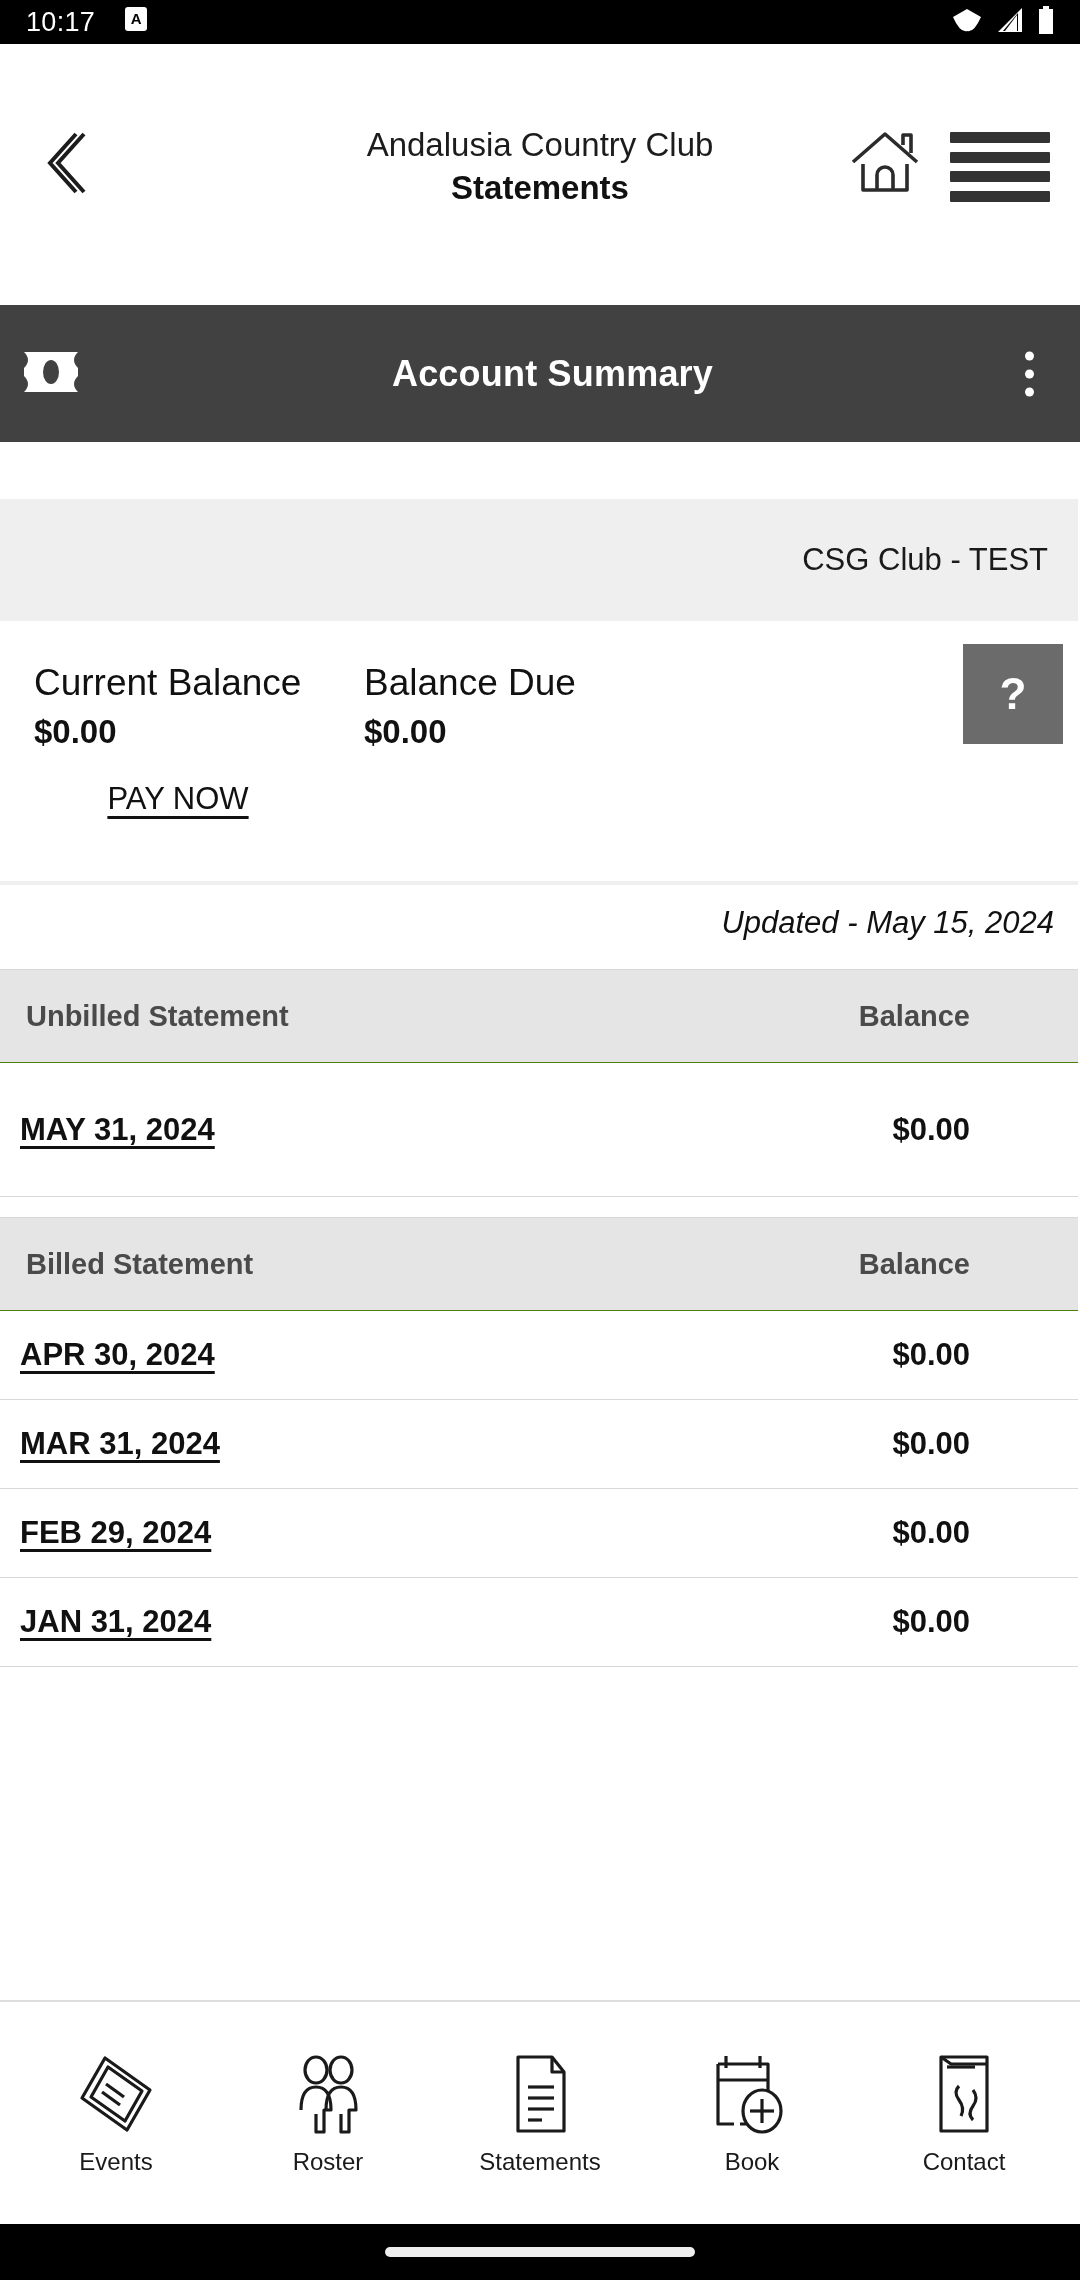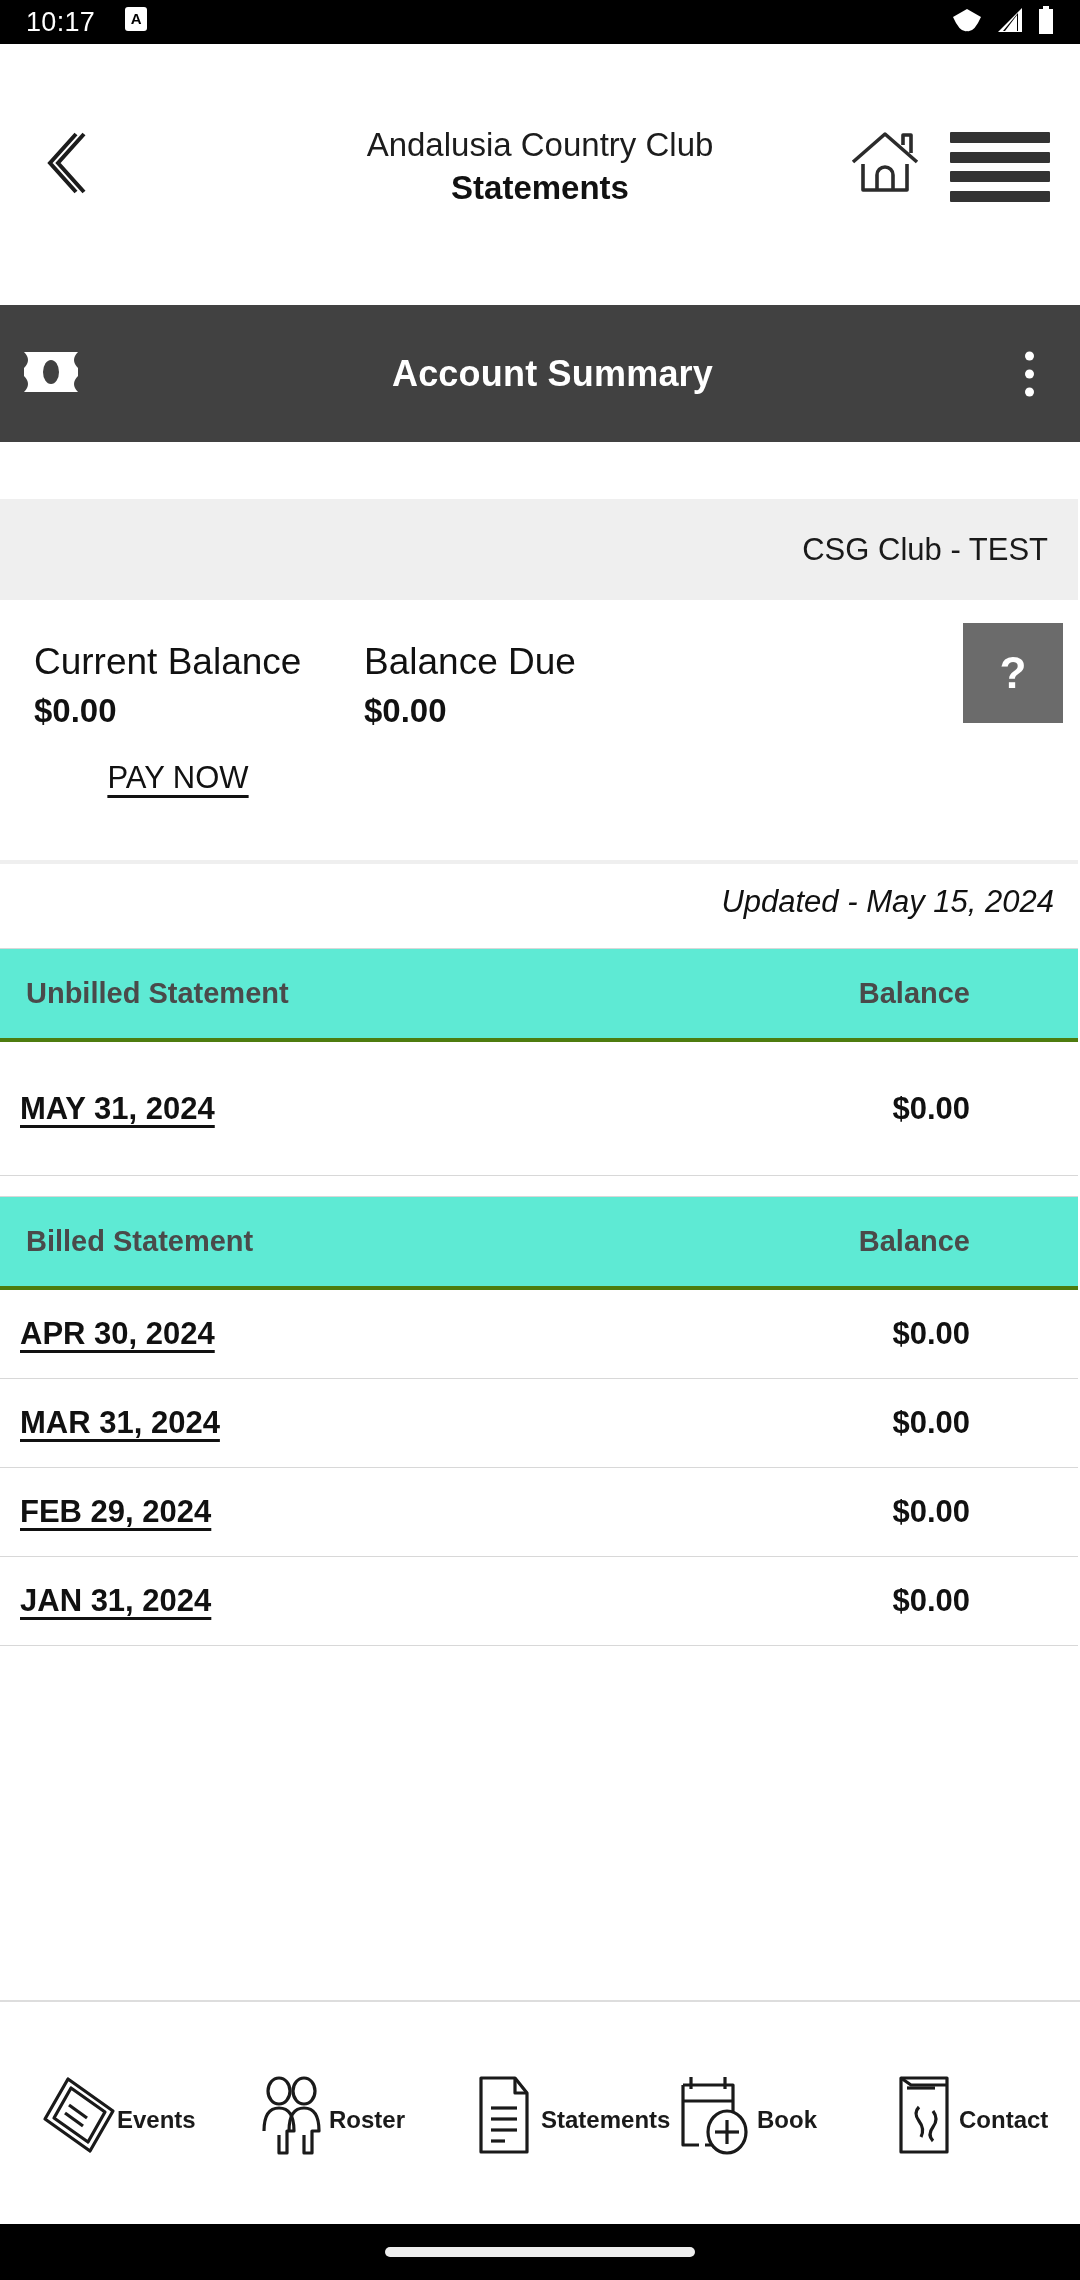"CSG Club - TEST" .club-row { height: 101px -> 122px }
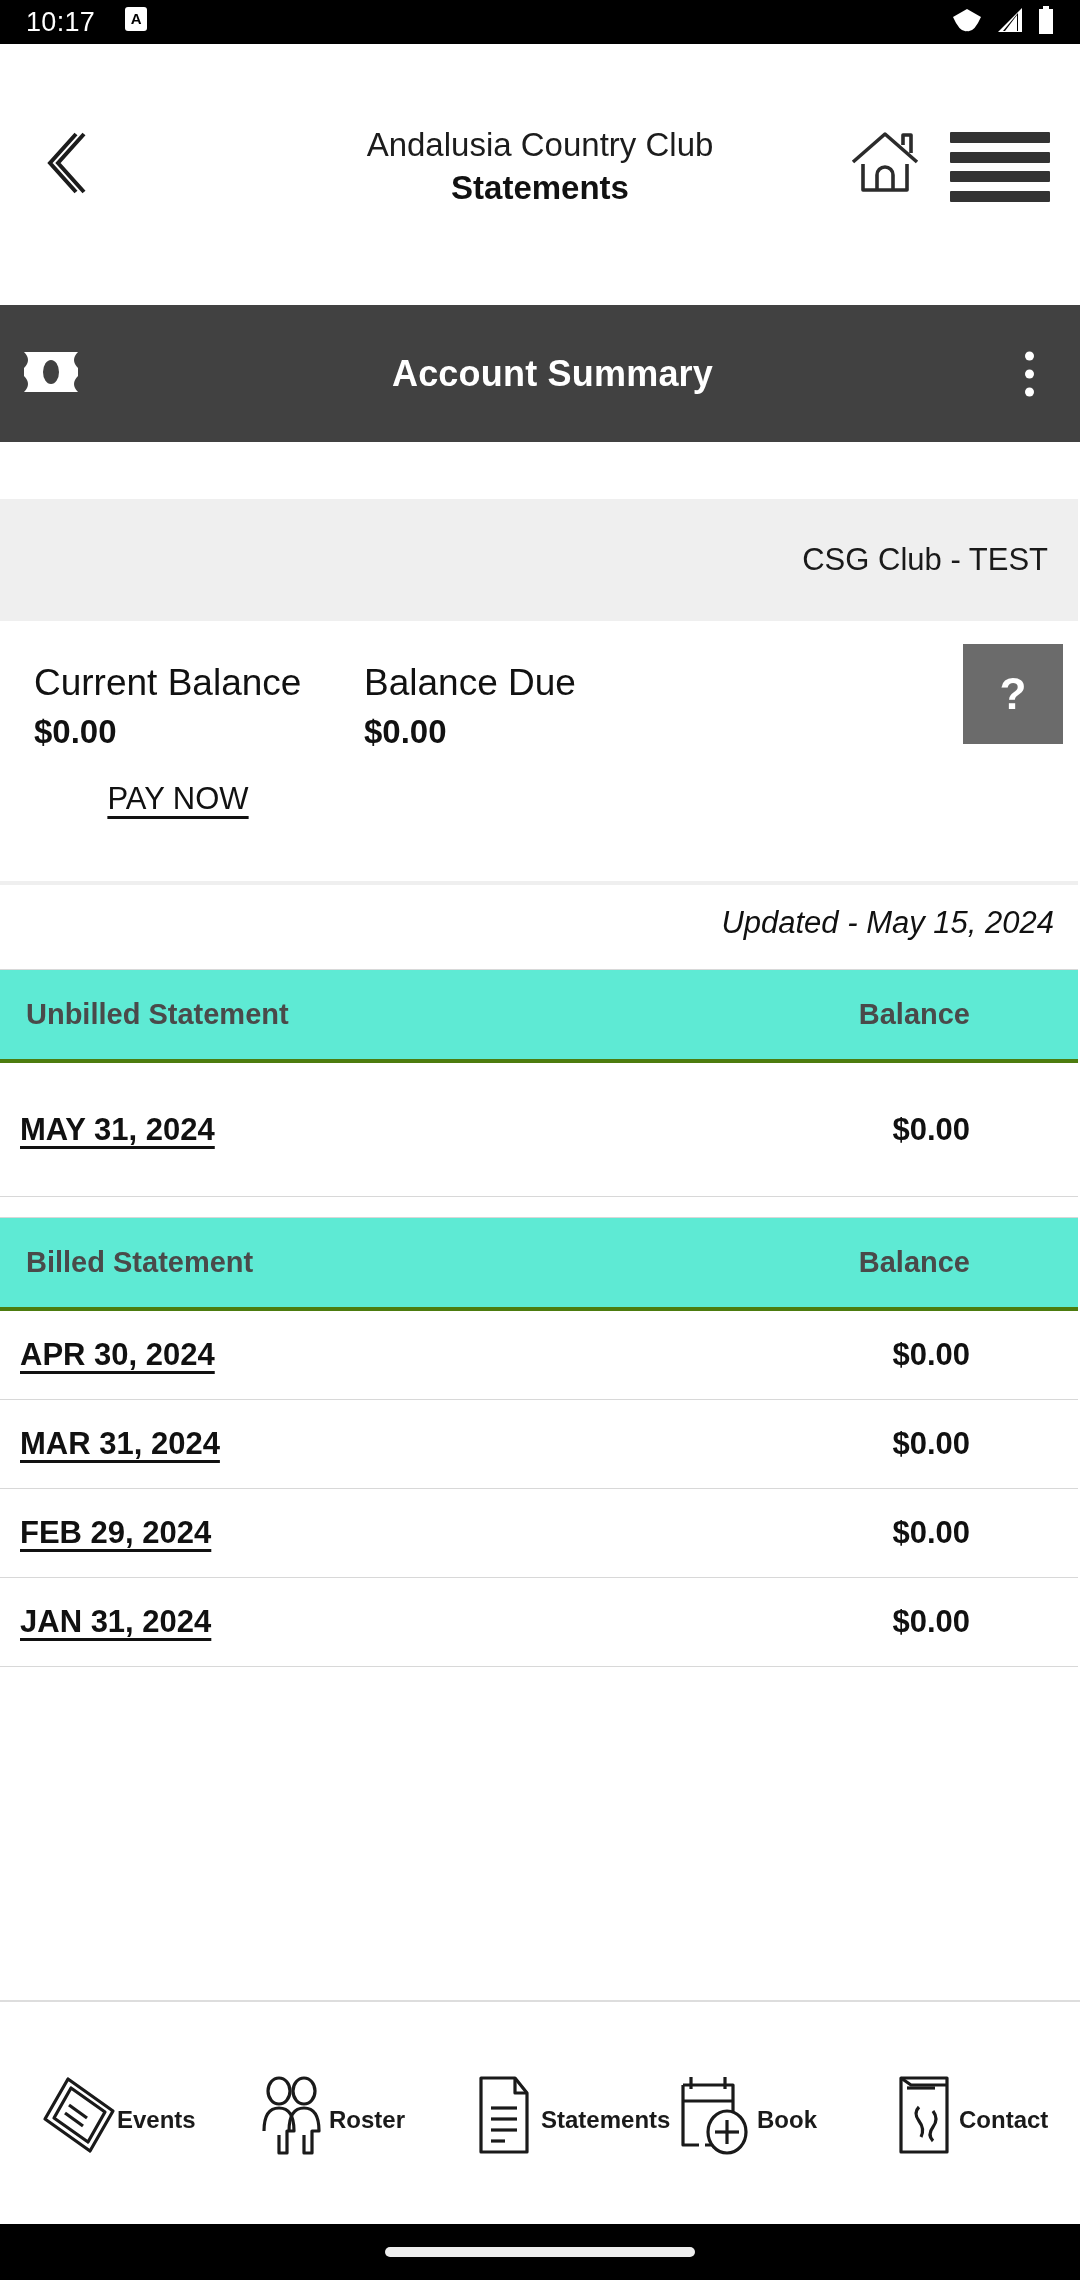"Unbilled Statement" .tbl-head { background: #5eead4 -> #e5e5e5; border-bottom: 4px solid #4d7c0f -> 1px solid #4d7c0f }
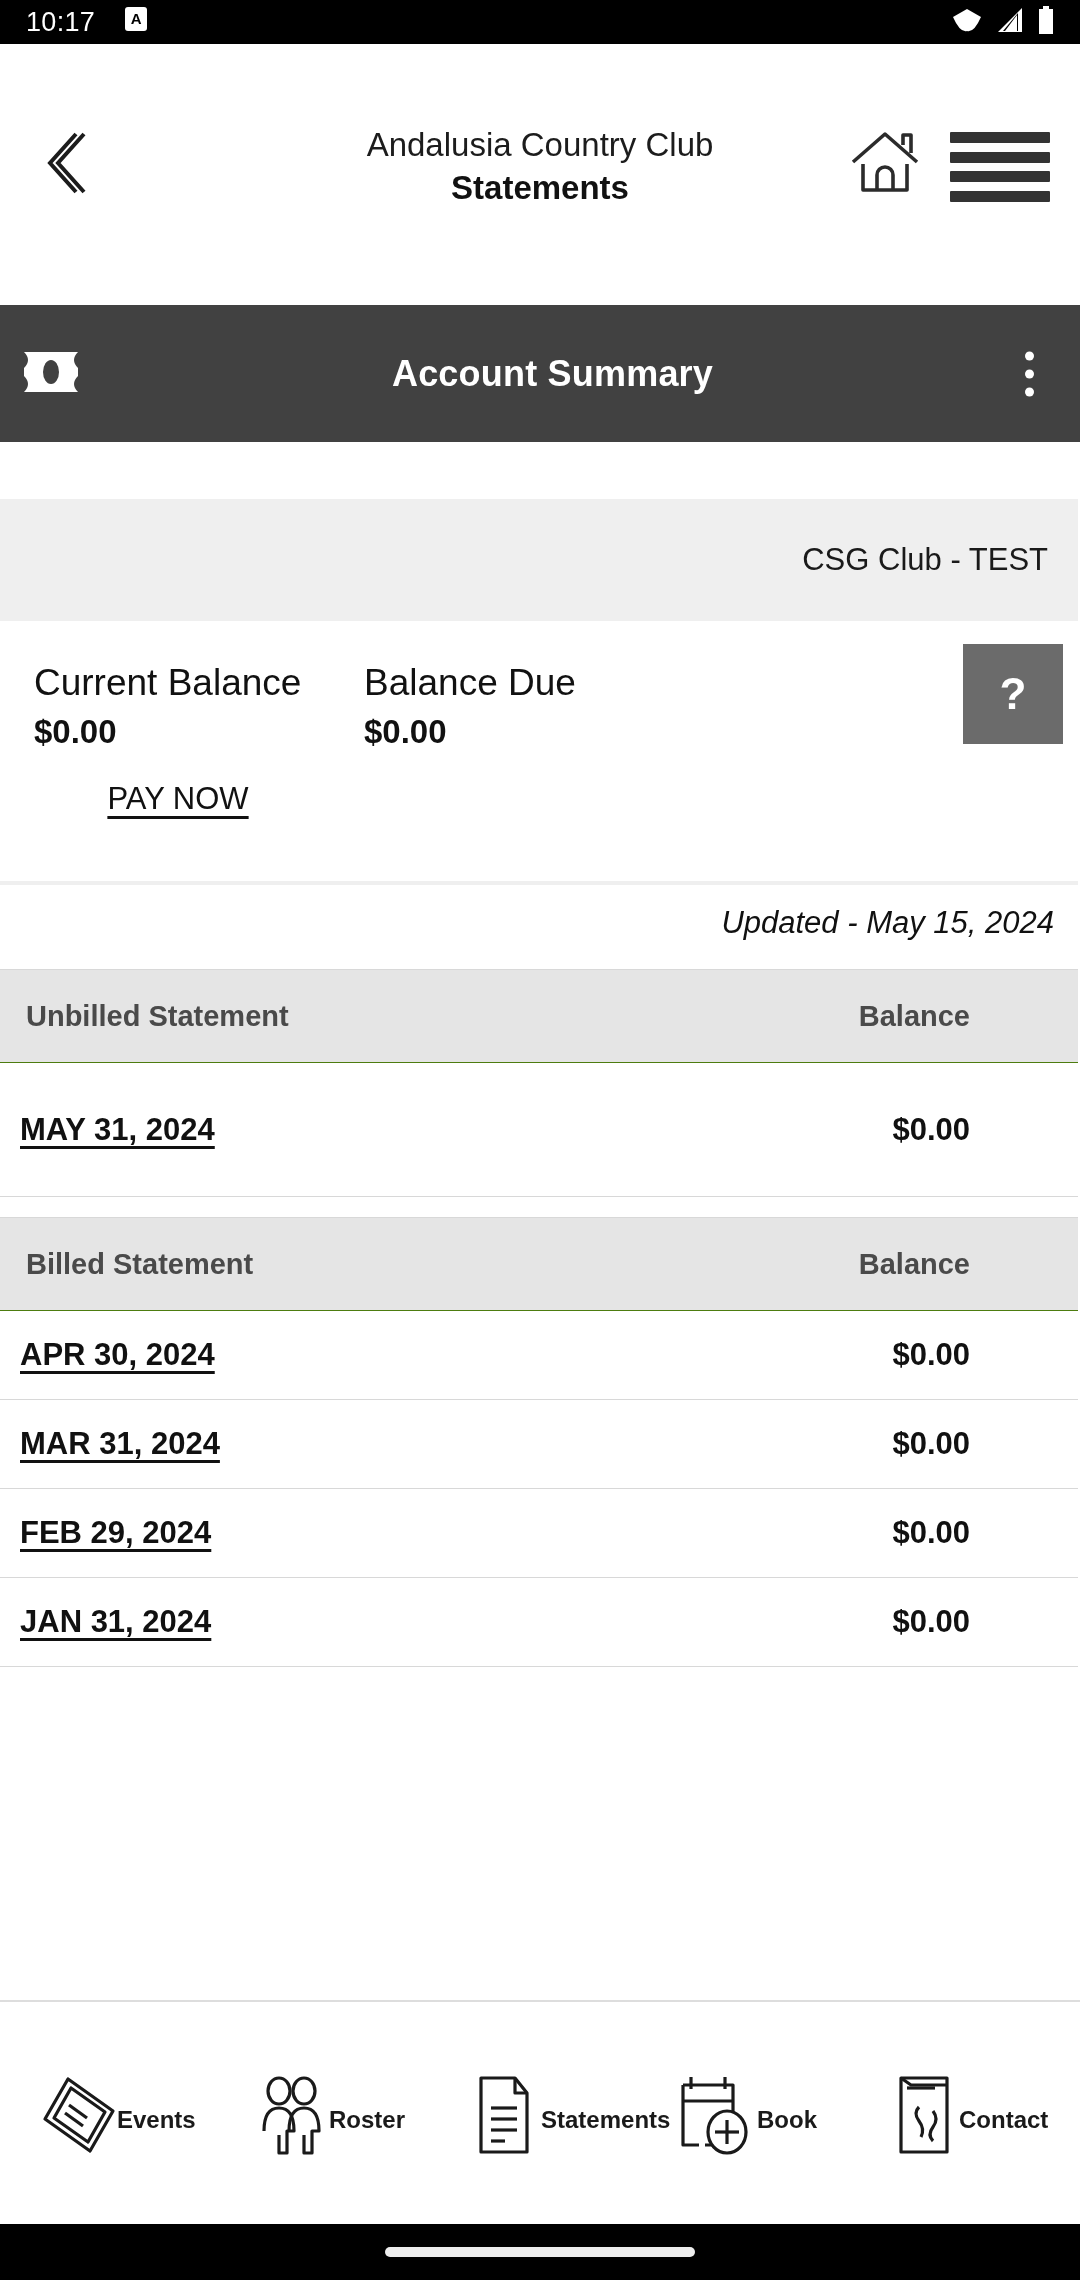"Events" .navitem { flex-direction: row -> column; font-weight: bold -> none }
